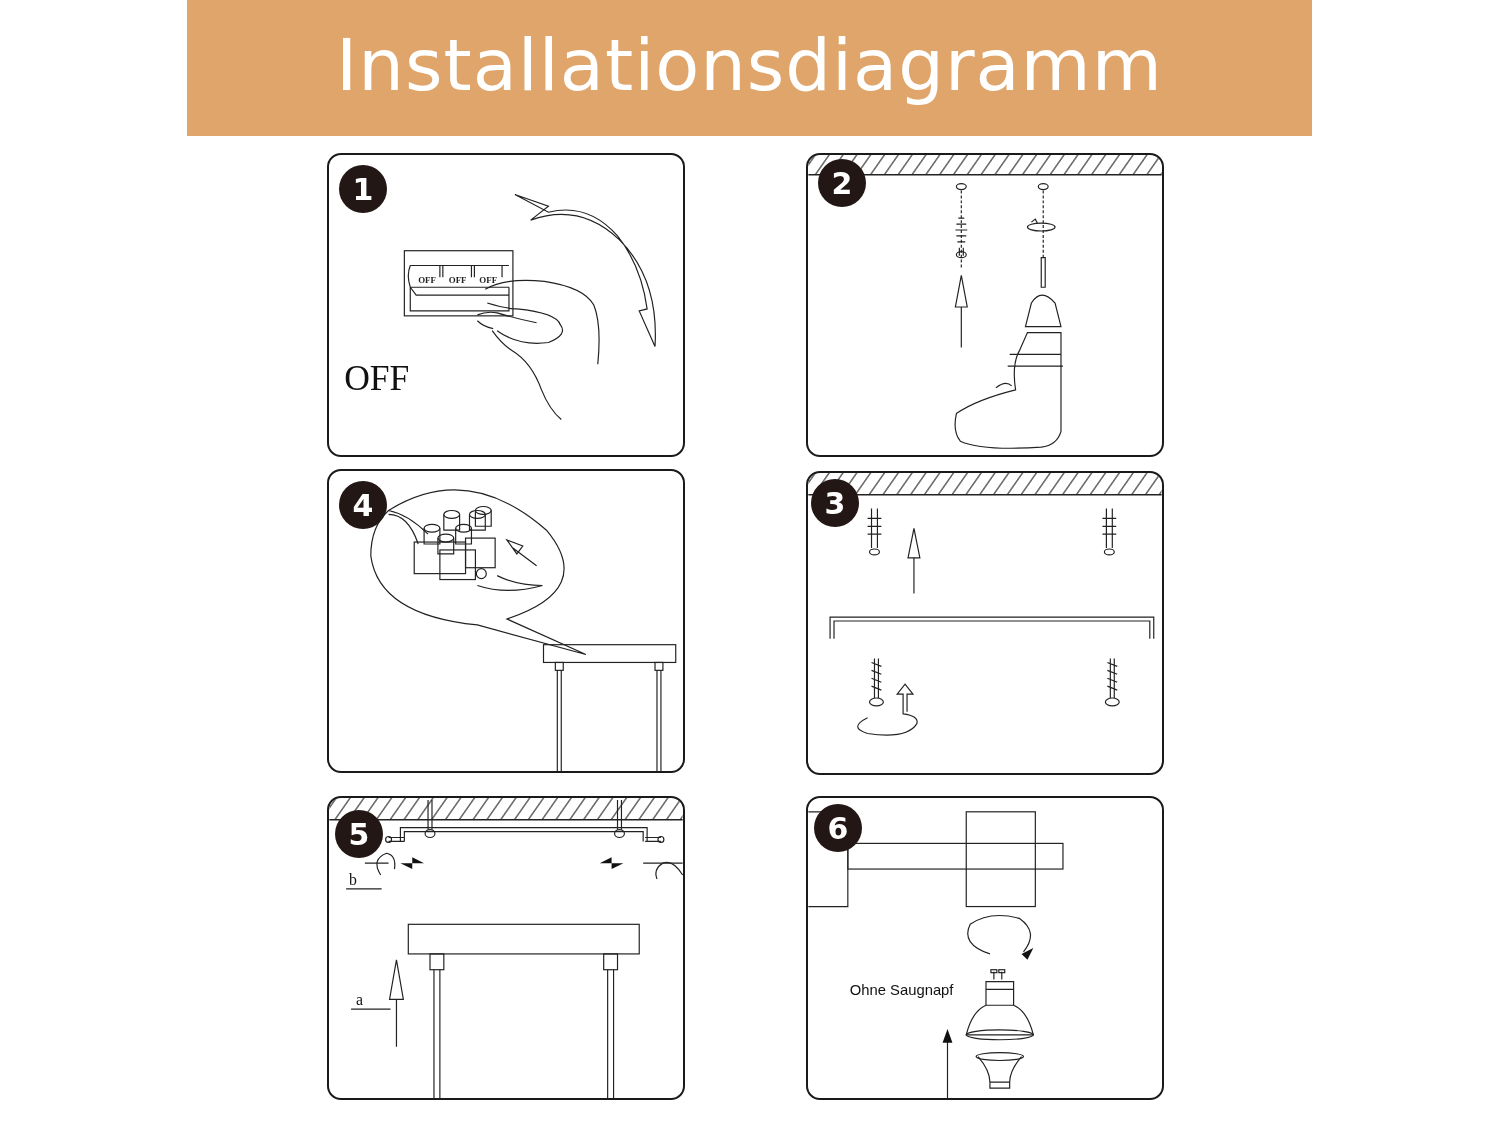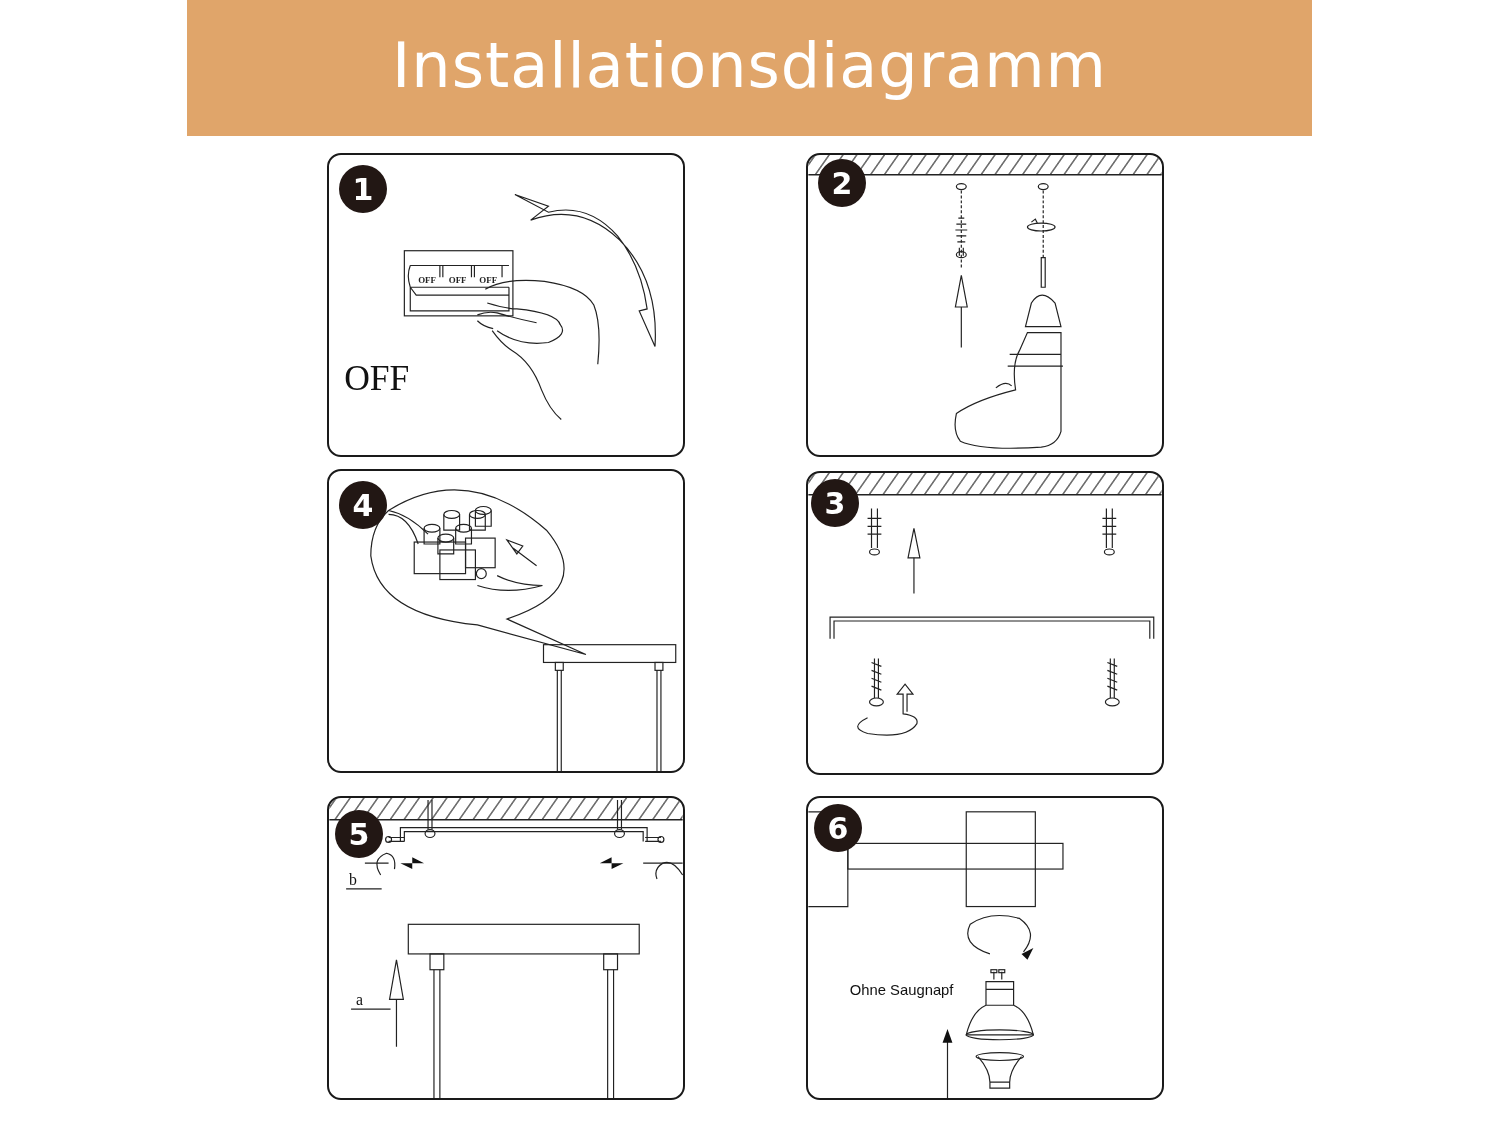"Installationsdiagramm" .banner-title { font-size: 62px -> 72px }
